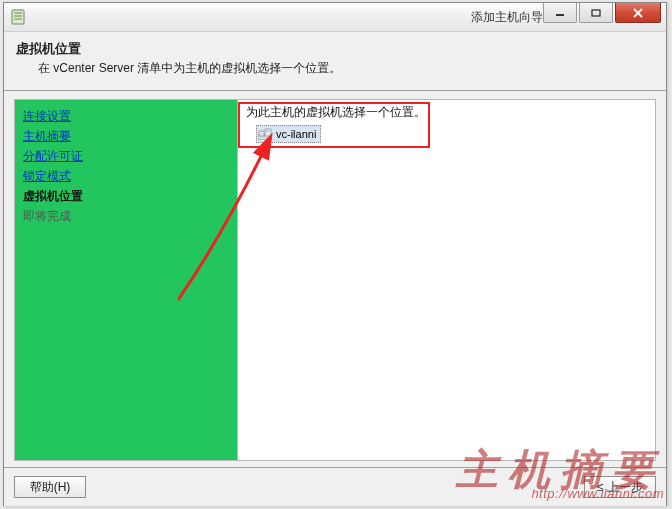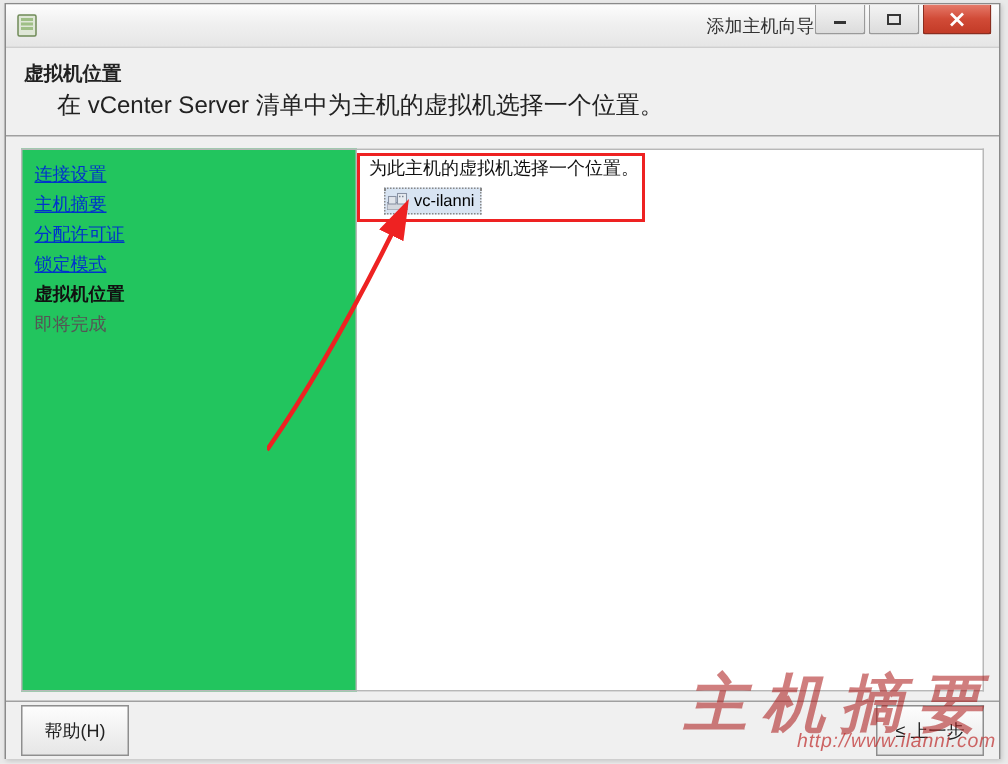"在 vCenter Server 清单中为主机的虚拟机选择一个位置。" .header-sub { font-size: 16px -> 12px }
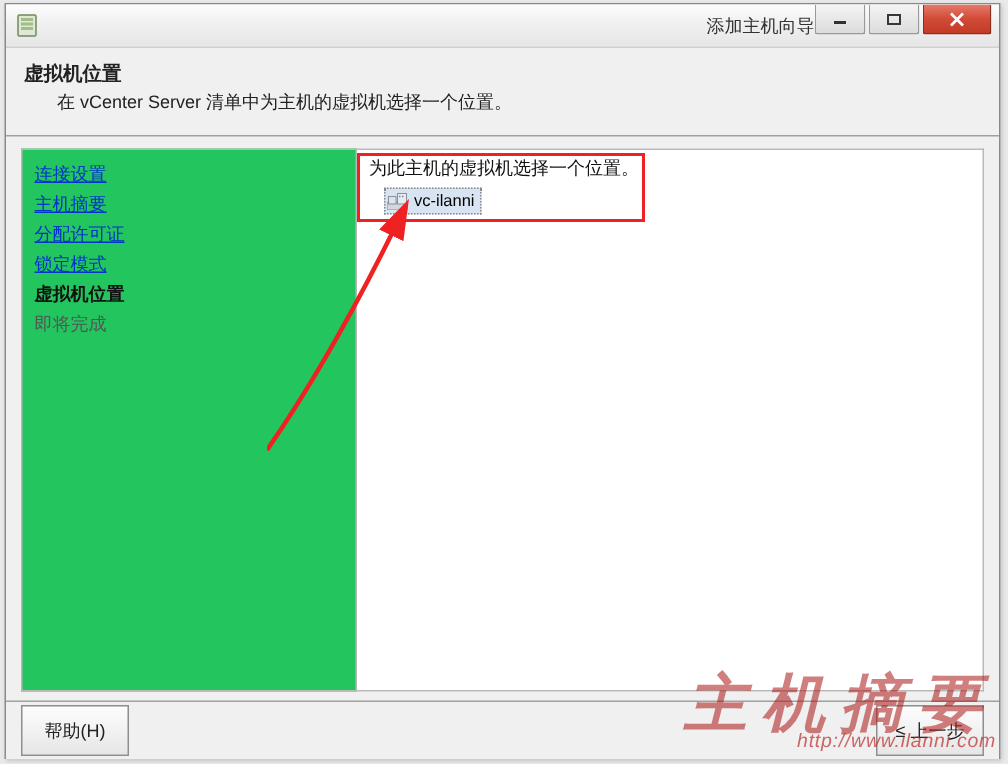"帮助(H)" .btn { padding: 16px 10px -> 4px 10px }
